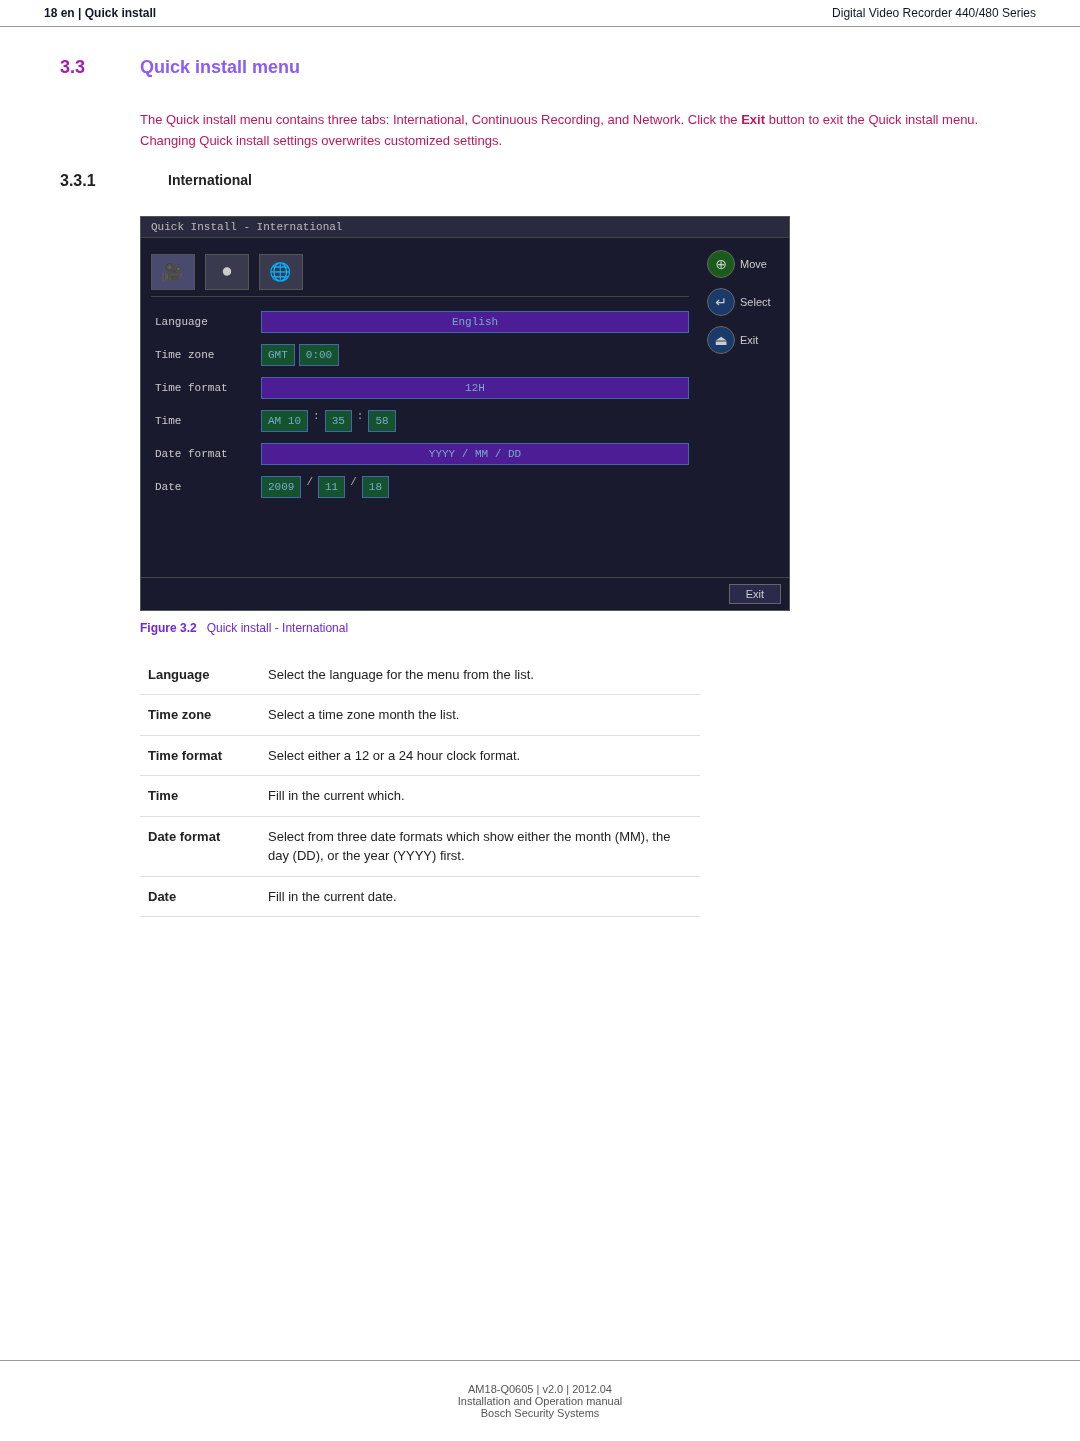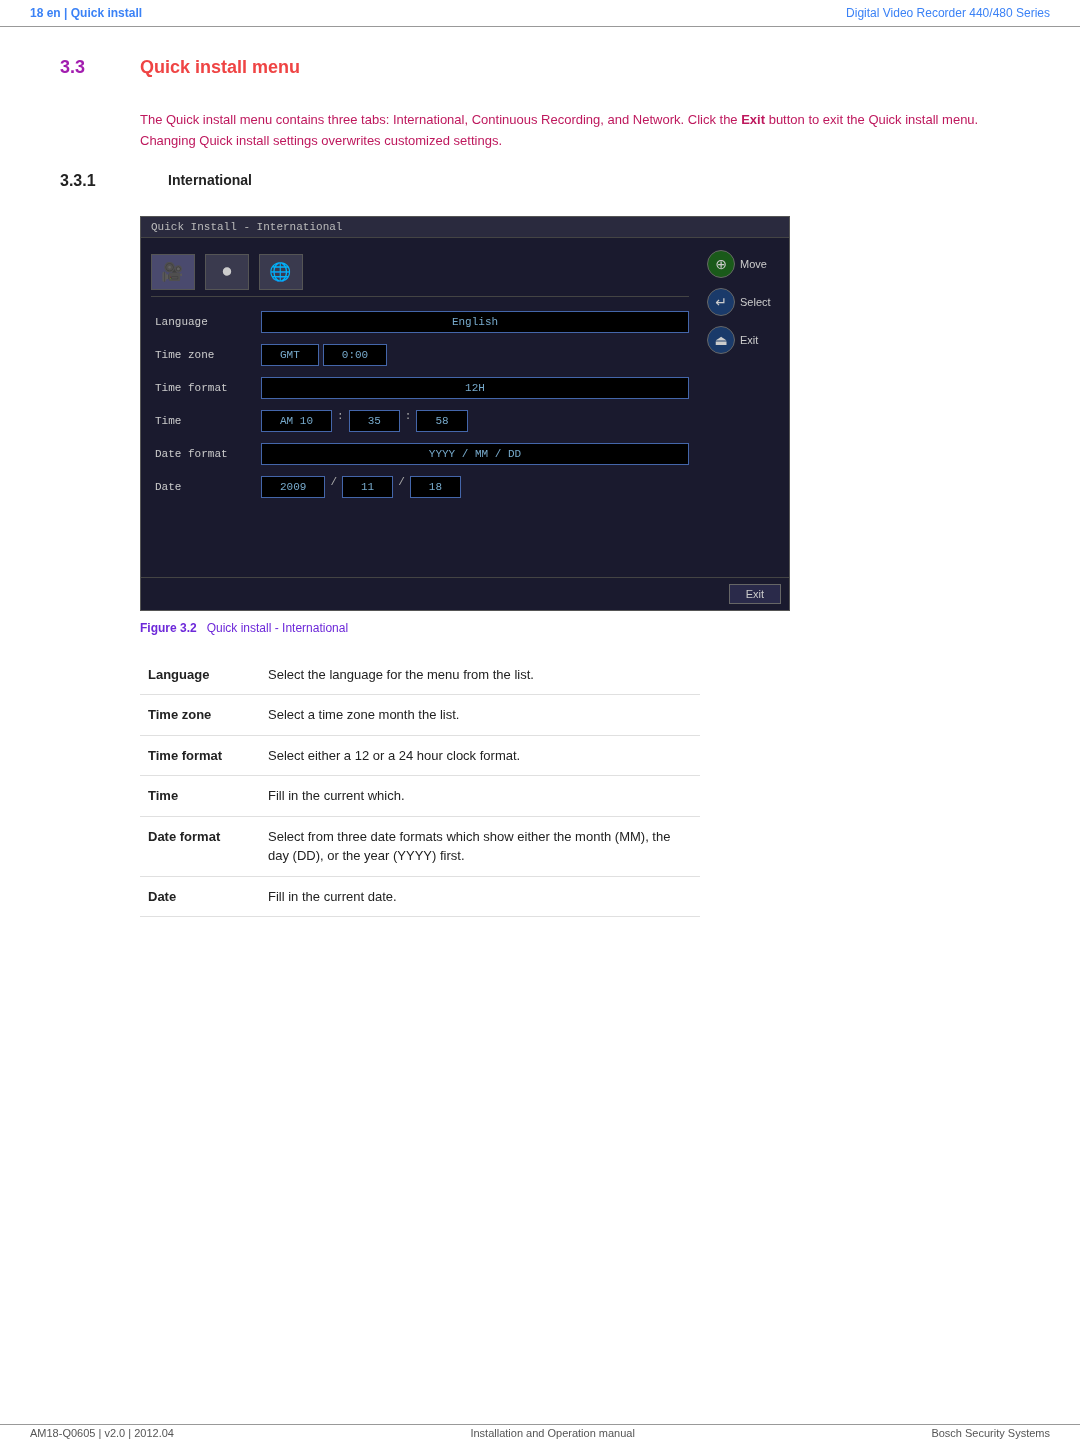"18 en | Quick install" .page-header { color: #3b82f6 -> #0f172a; padding: 6px 30px -> 6px 44px }
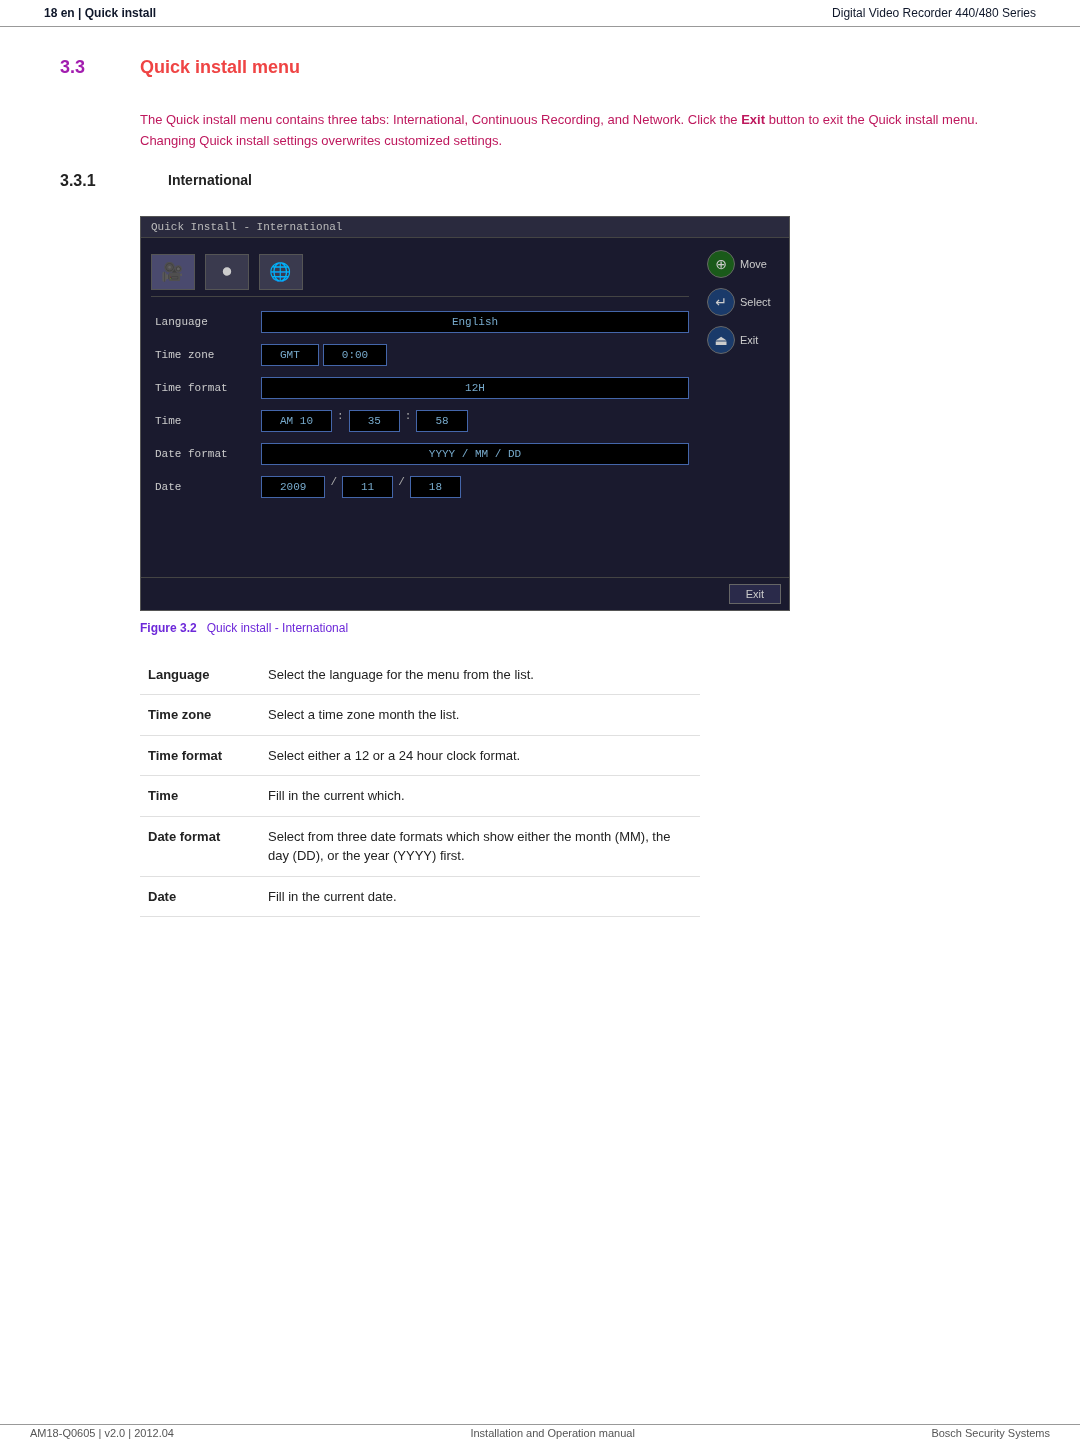"Quick install menu" .section-title { color: #ef4444 -> #8b5cf6 }
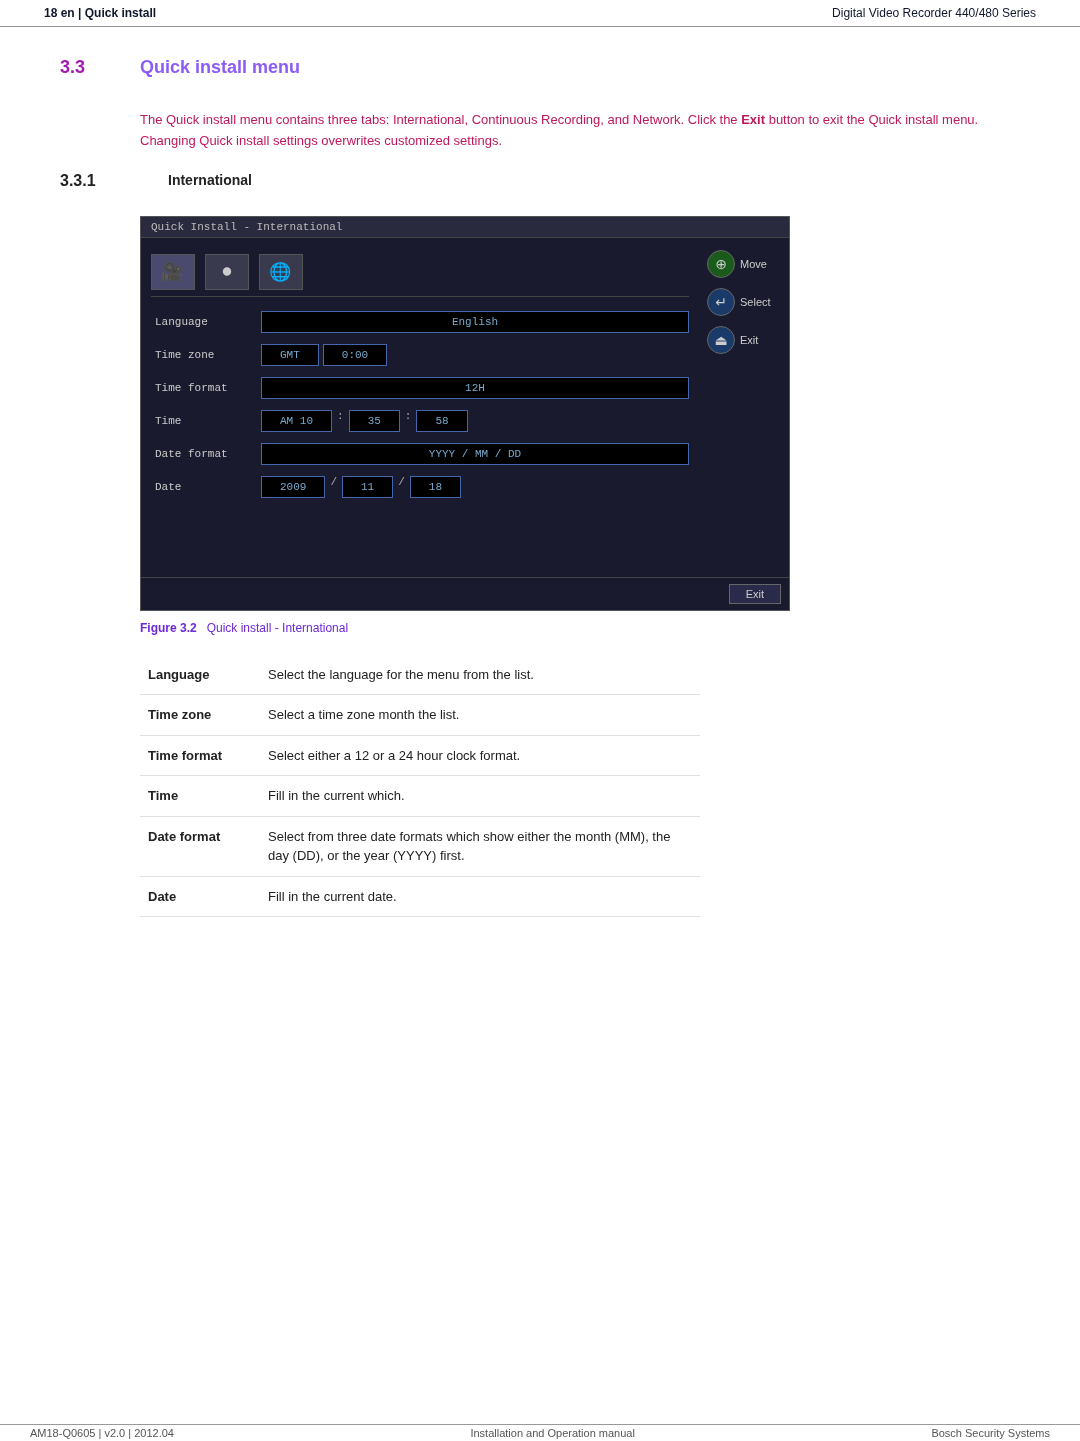"English" .ui-field { background: #000000 -> #4c1d95 }
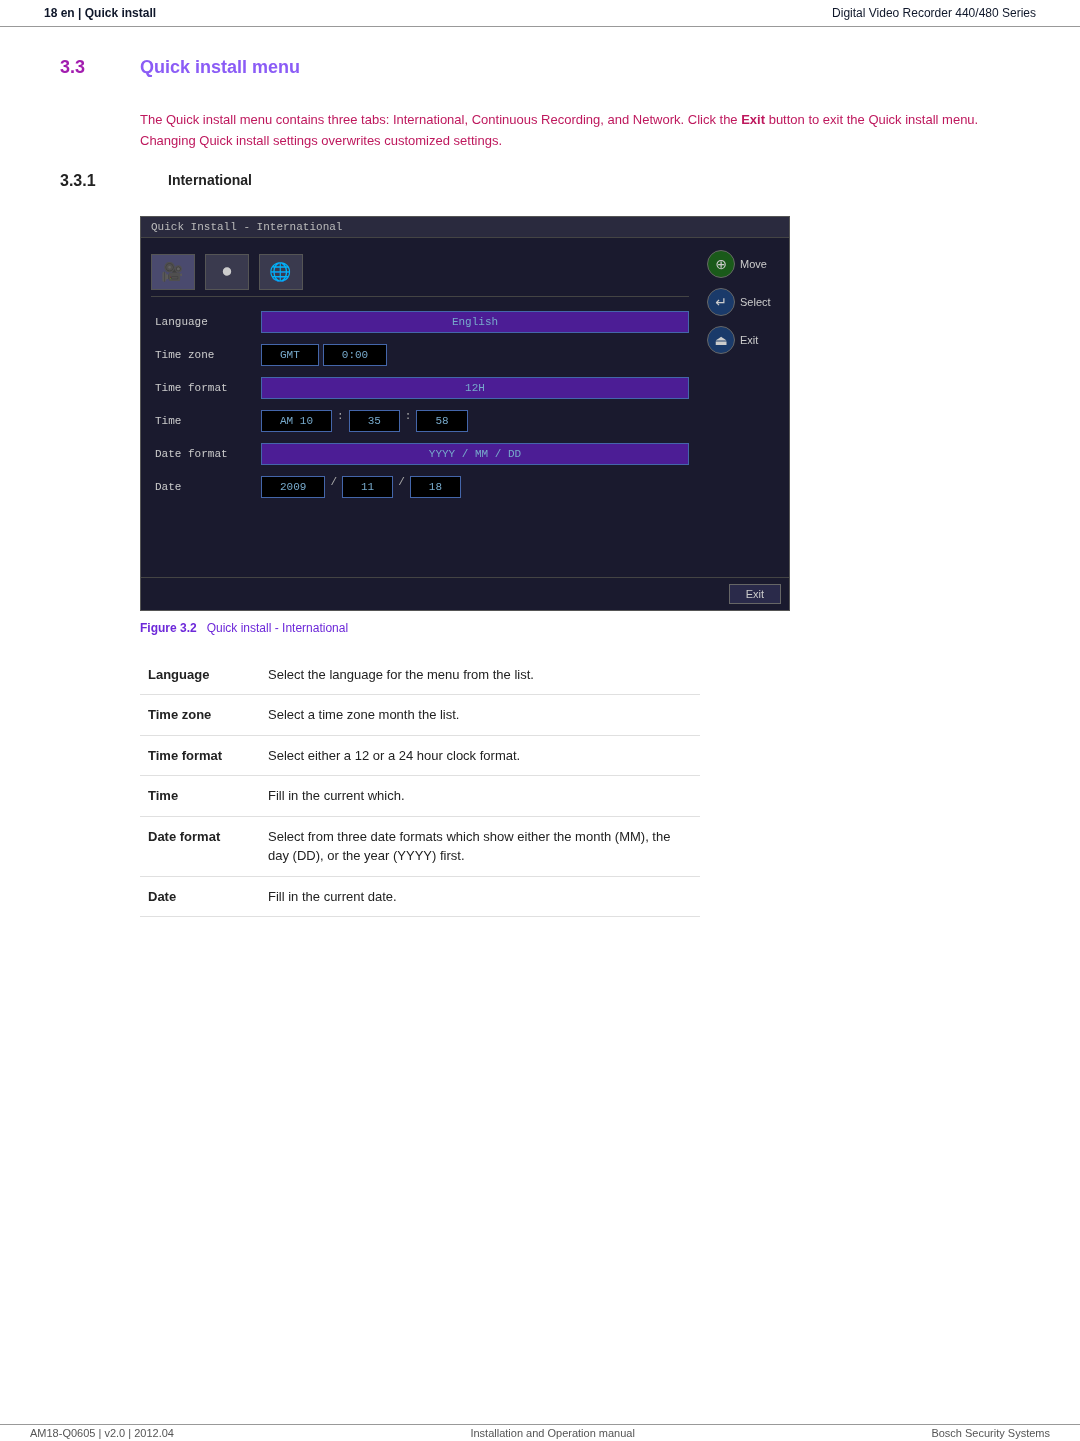"GMT" .ui-field-part { background: #000000 -> #14532d; padding: 2px 18px -> 2px 6px }
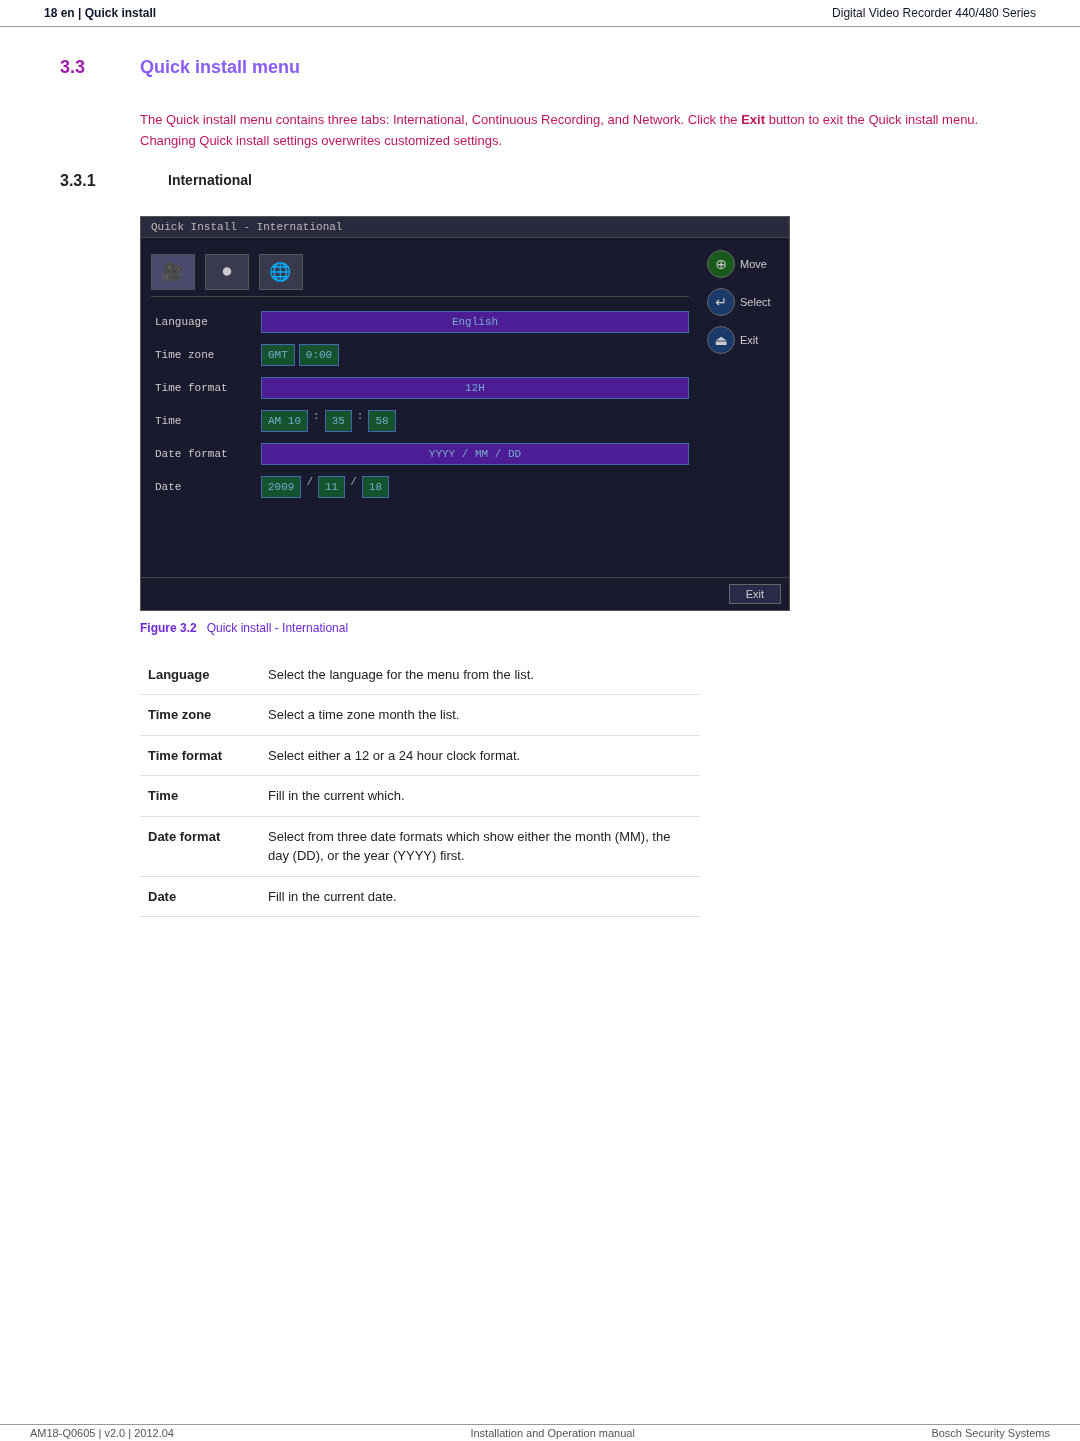"AM18-Q0605 | v2.0 | 2012.04" .page-footer { flex-direction: none -> column; padding: 2px 30px -> 22px 30px }
